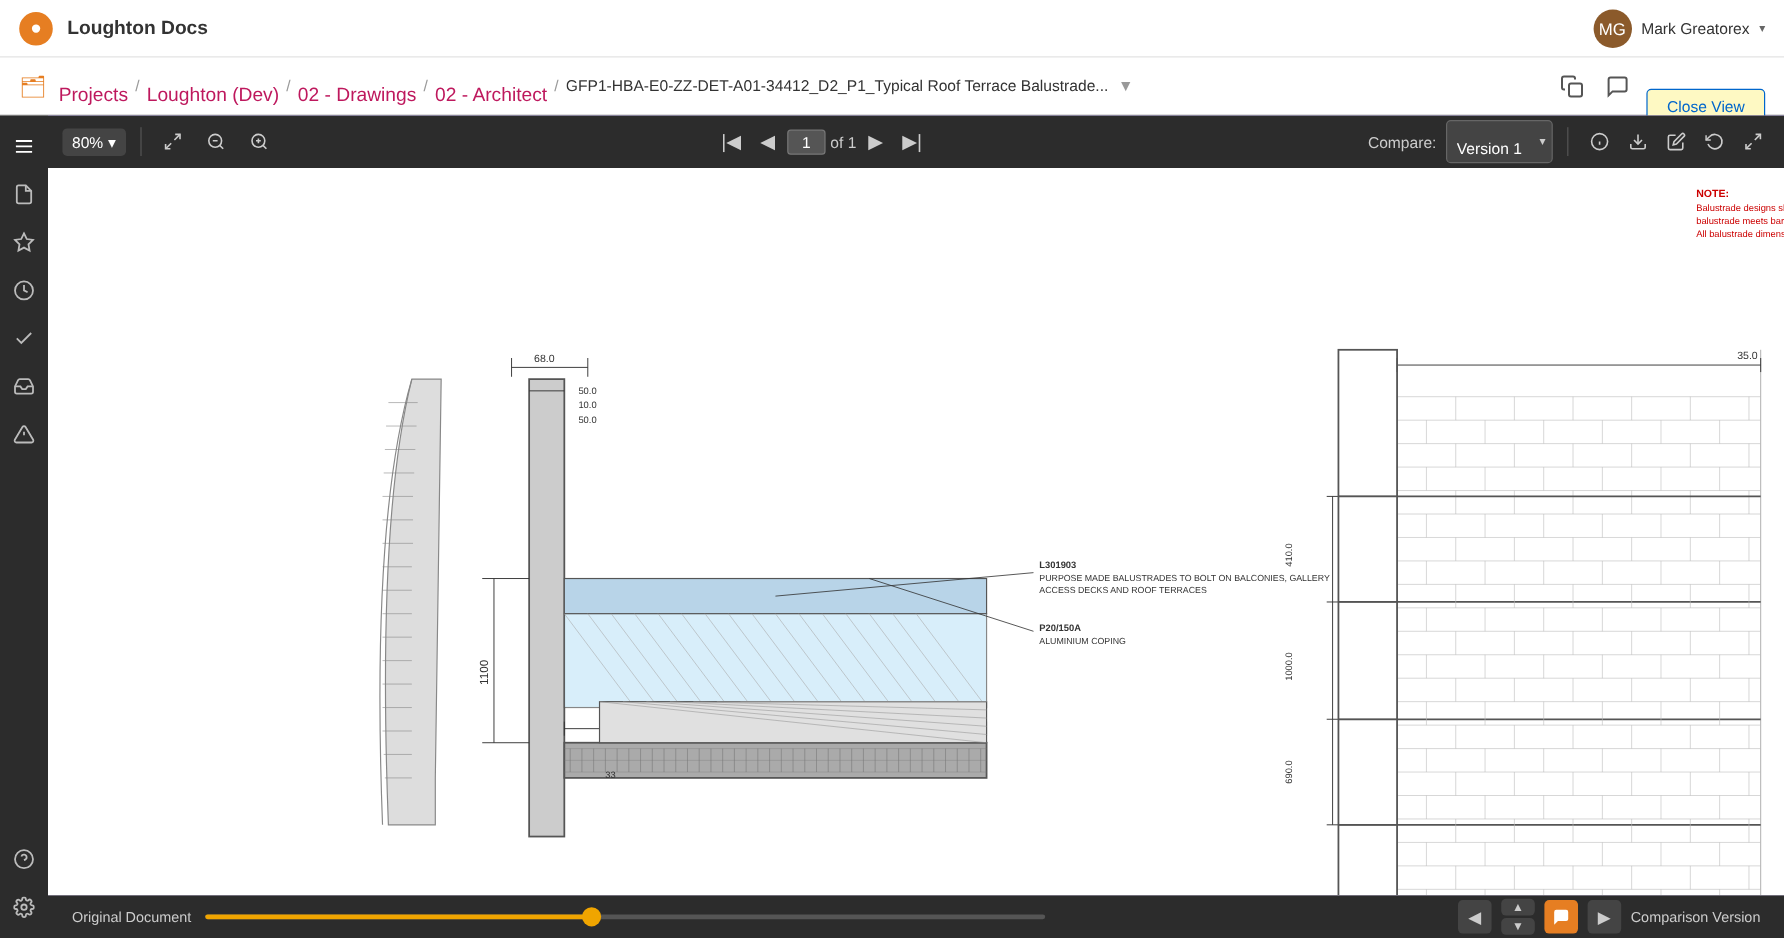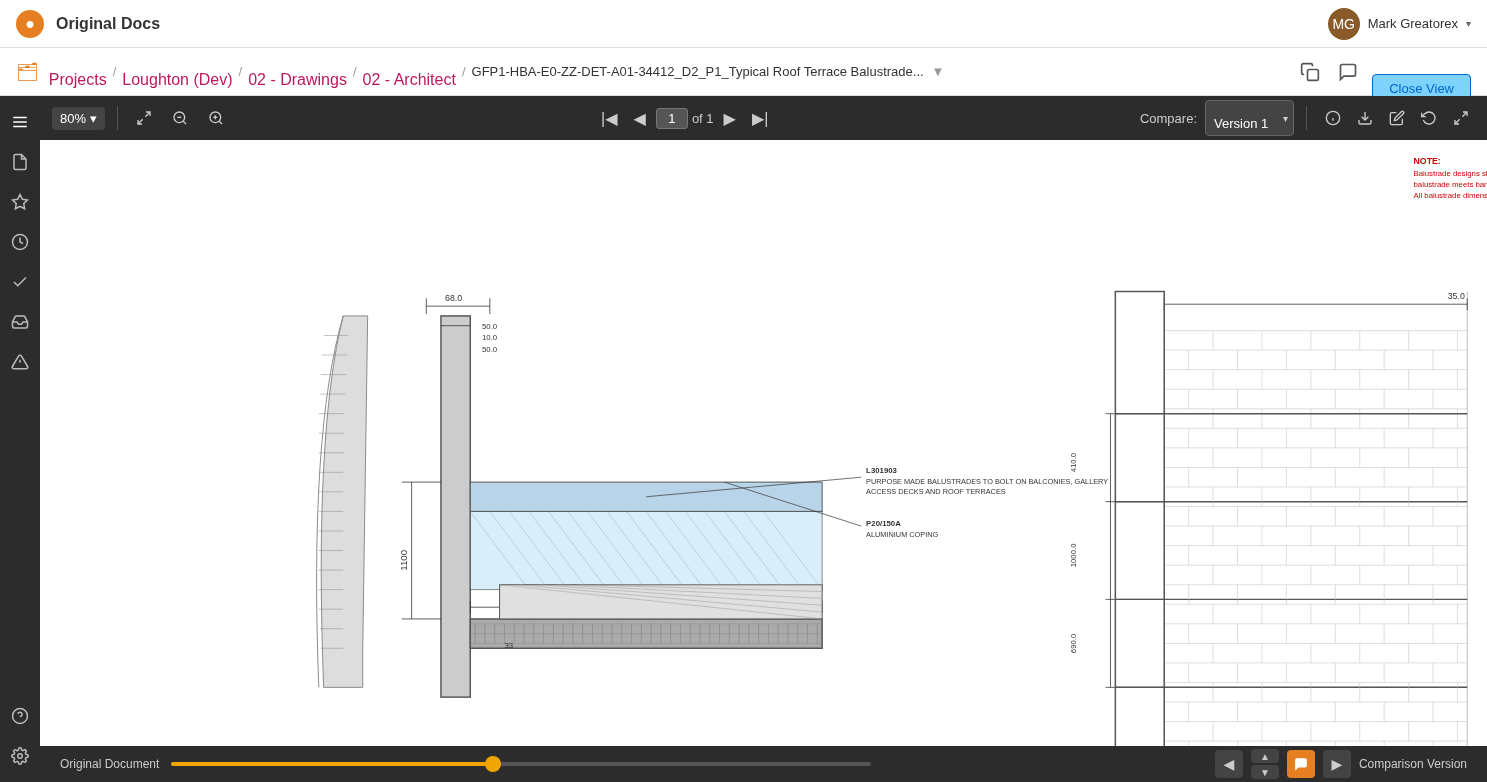"Original Docs" span.app-title { text: Original -> Loughton }
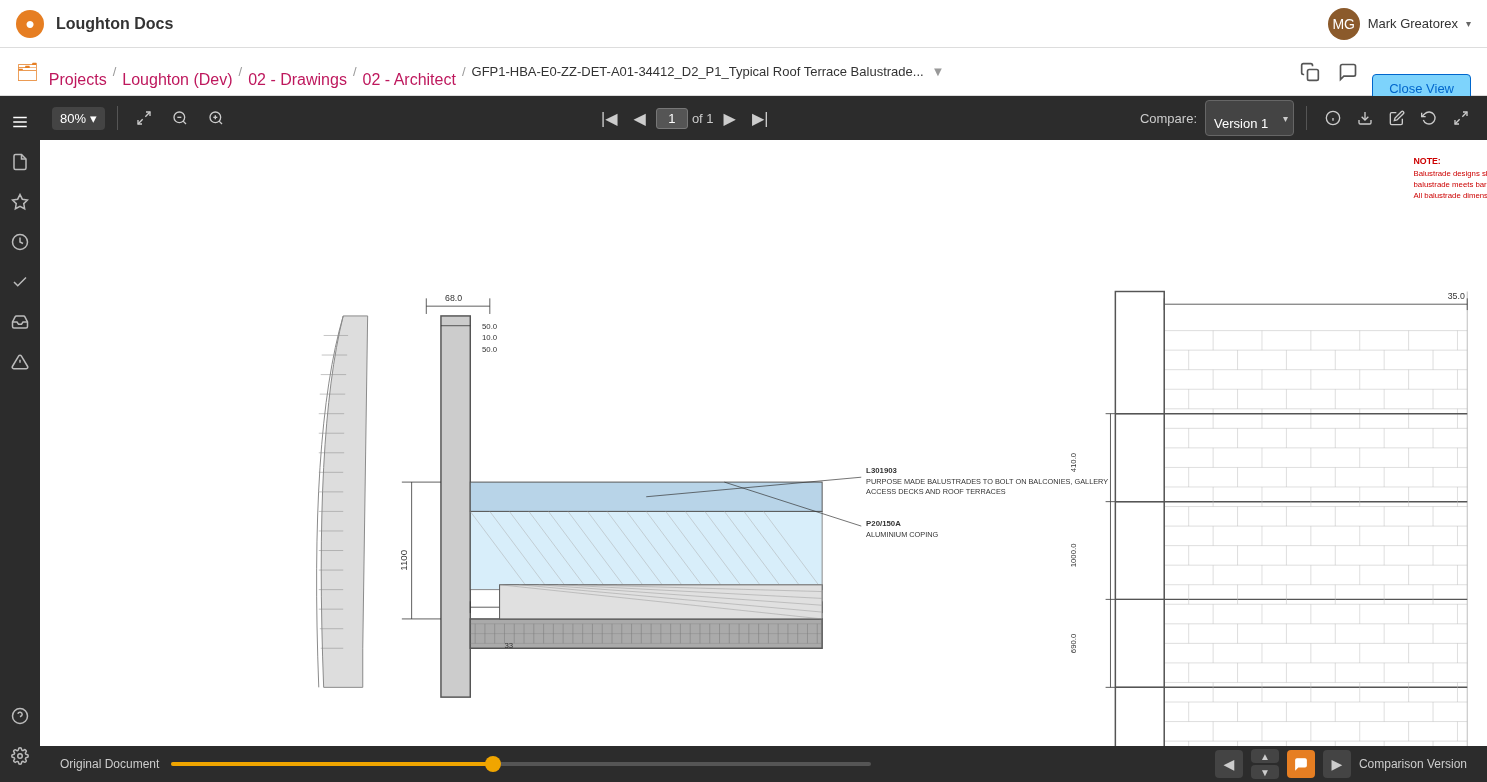"Close View" .close-view-btn { background: #7dd3fc -> #fef9c3 }
